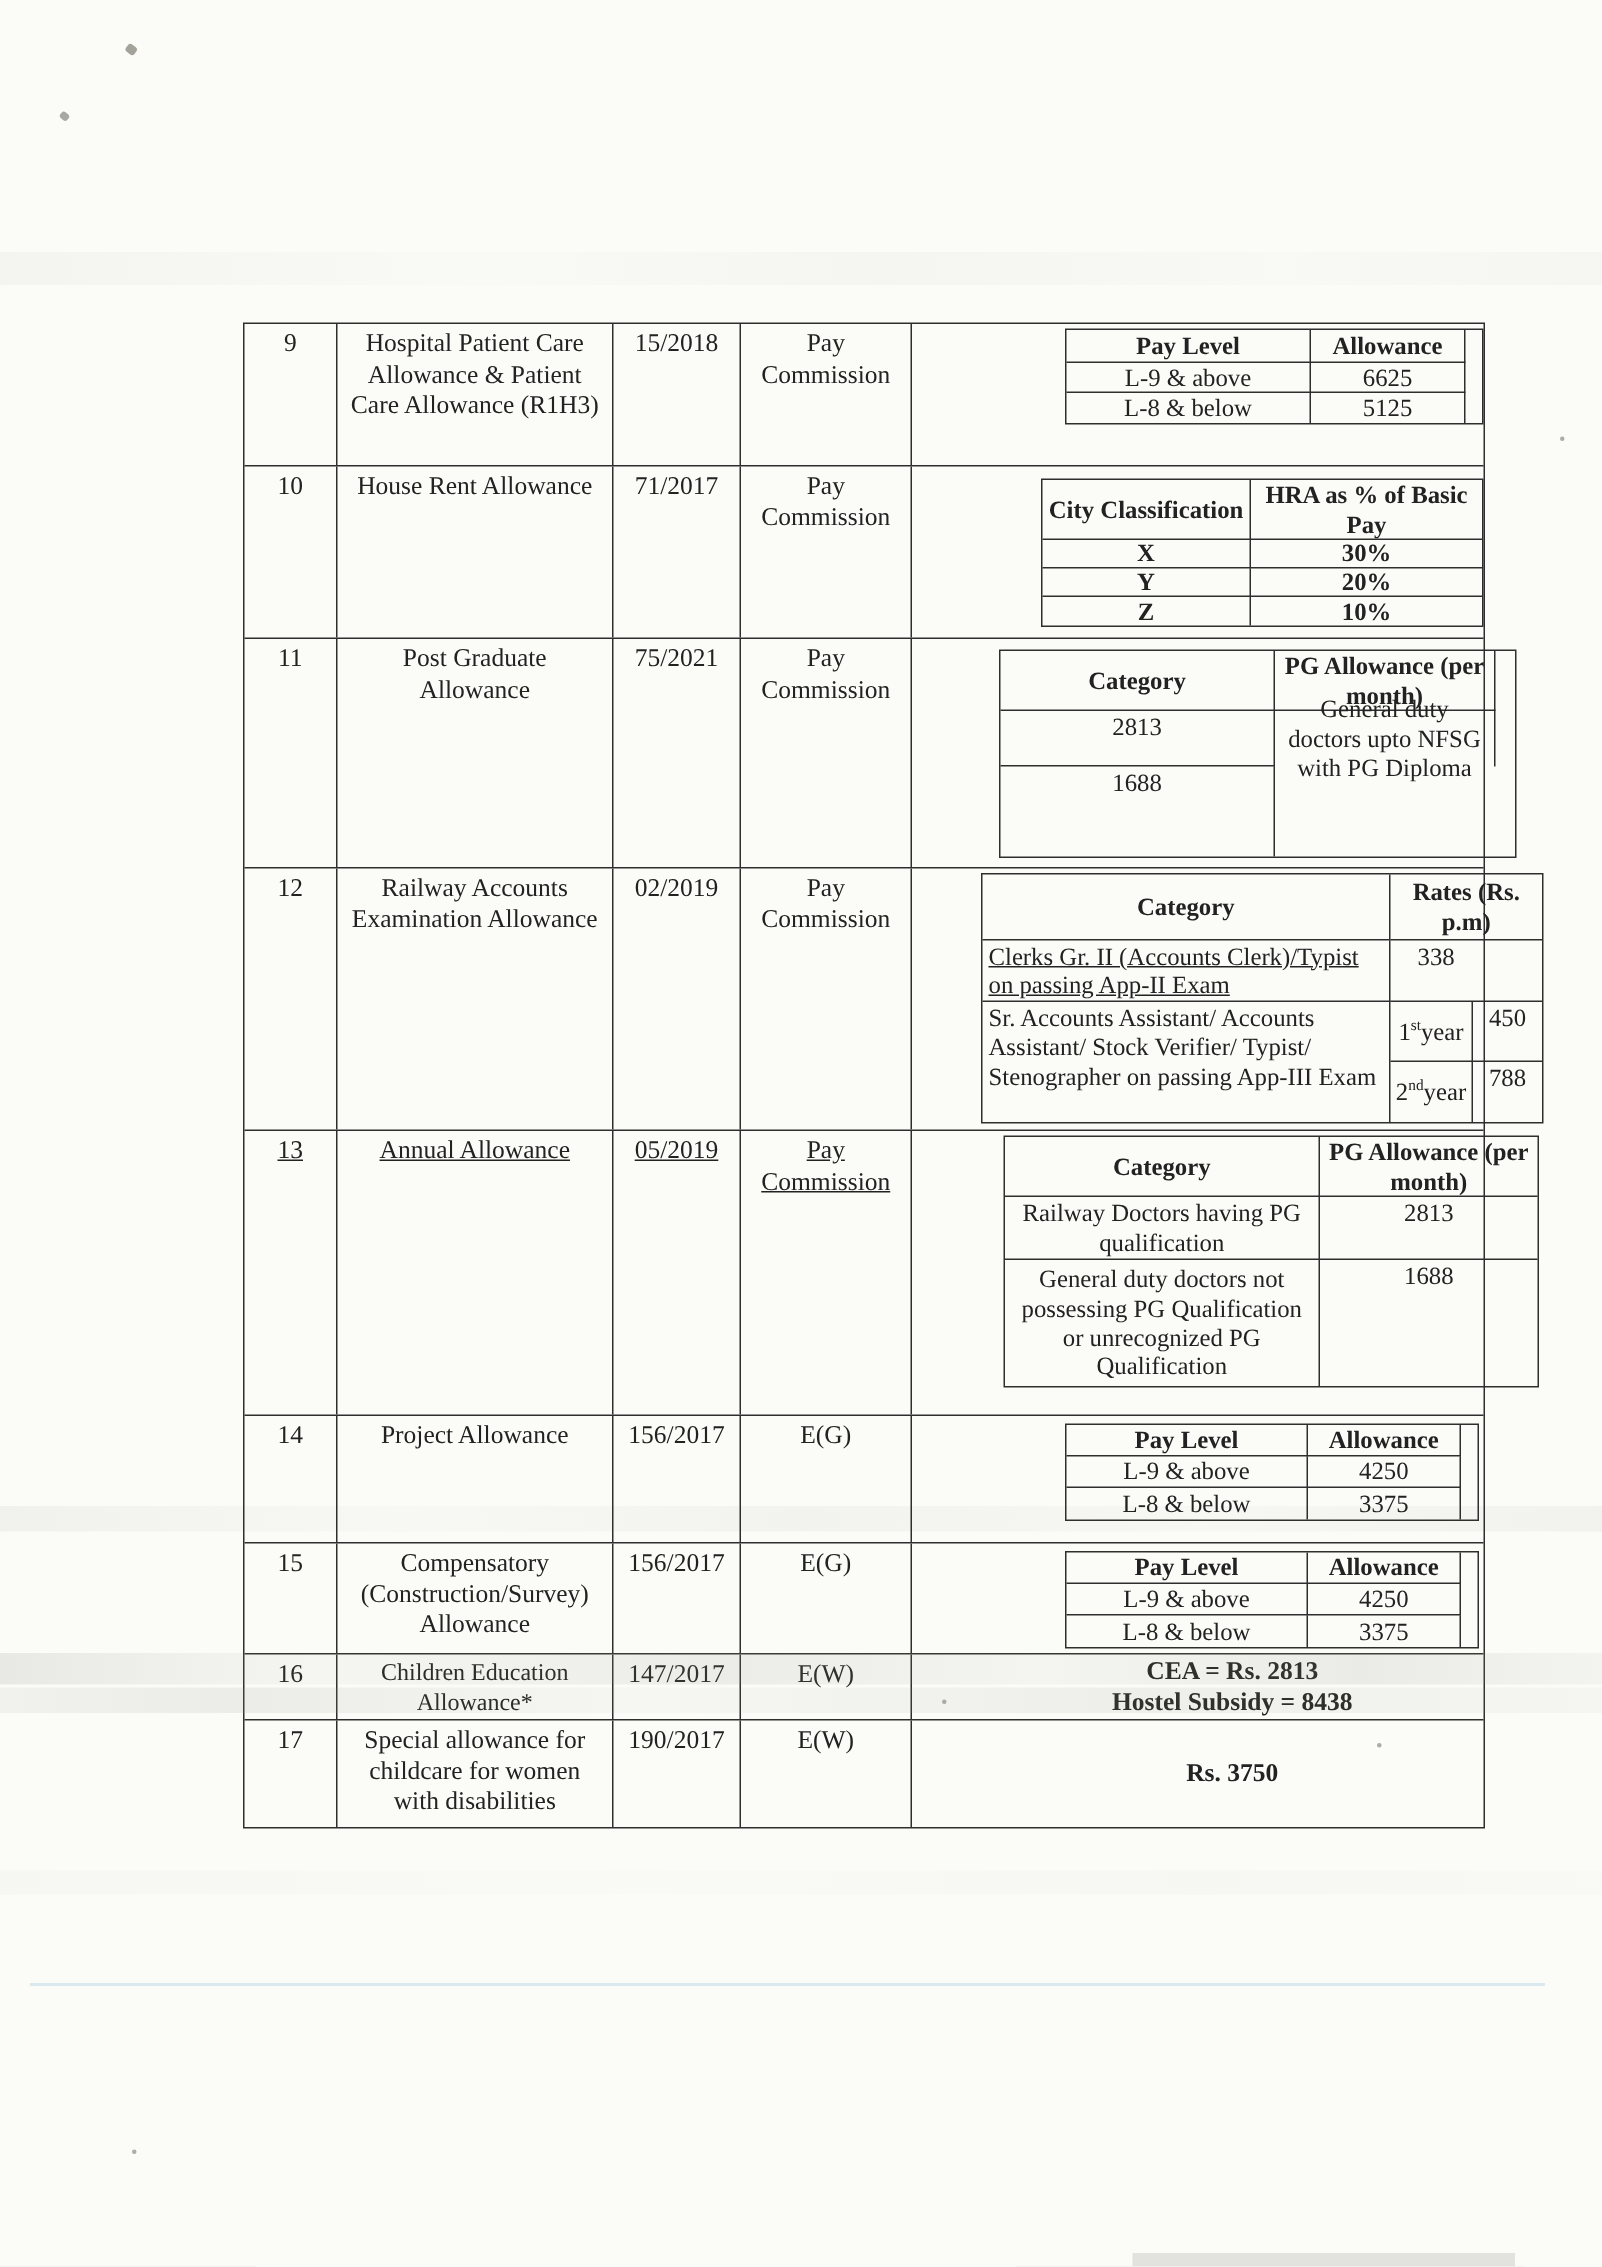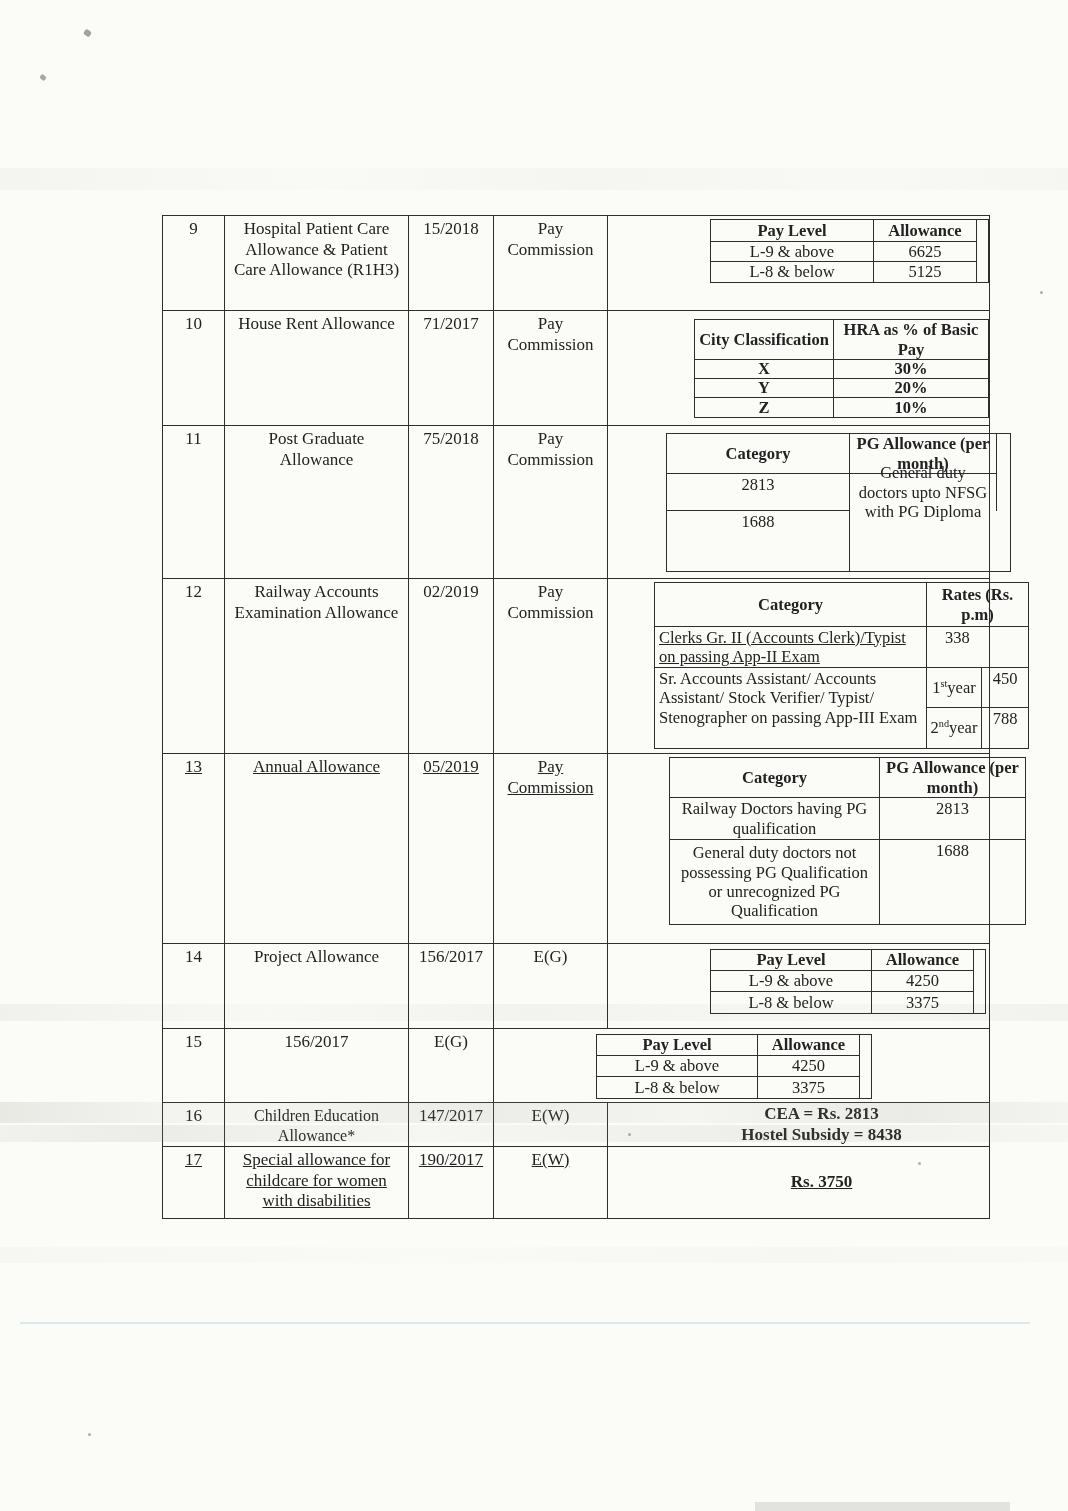"75/2018" div.c { text: 75/2018 -> 75/2021 }
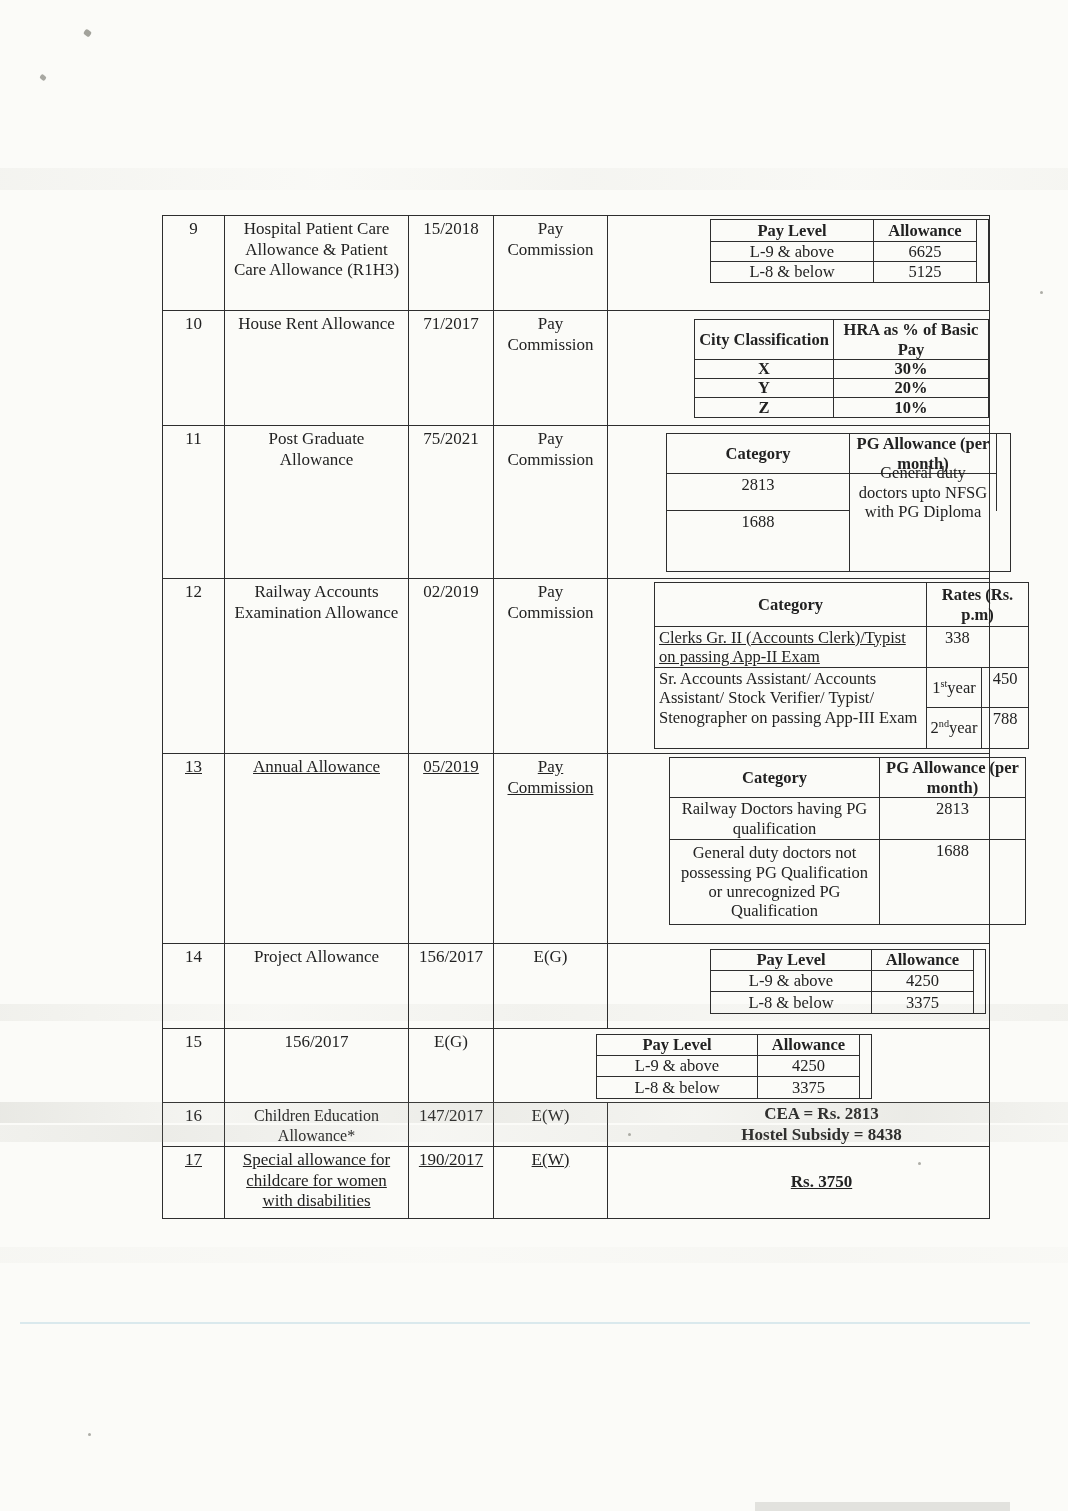"Compensatory (Construction/Survey)" div.c { html: none -> <div>Compensatory (Construction/Survey) Allowance</div> }
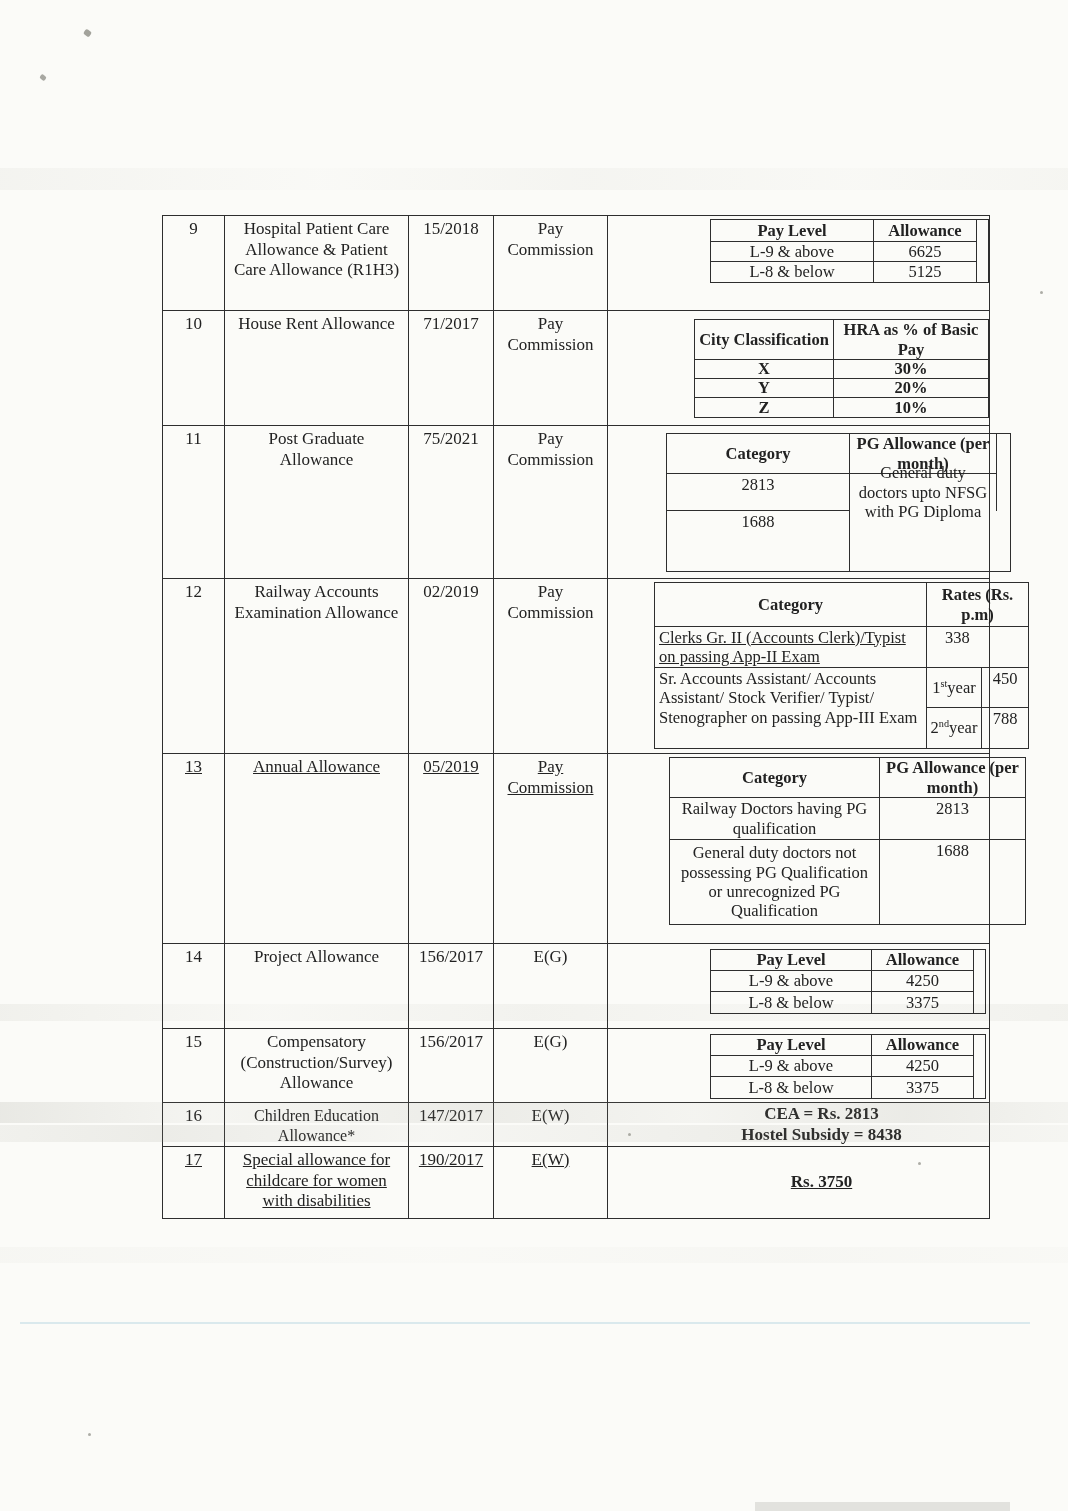"17" .row:last-child { text-decoration: underline -> none }
